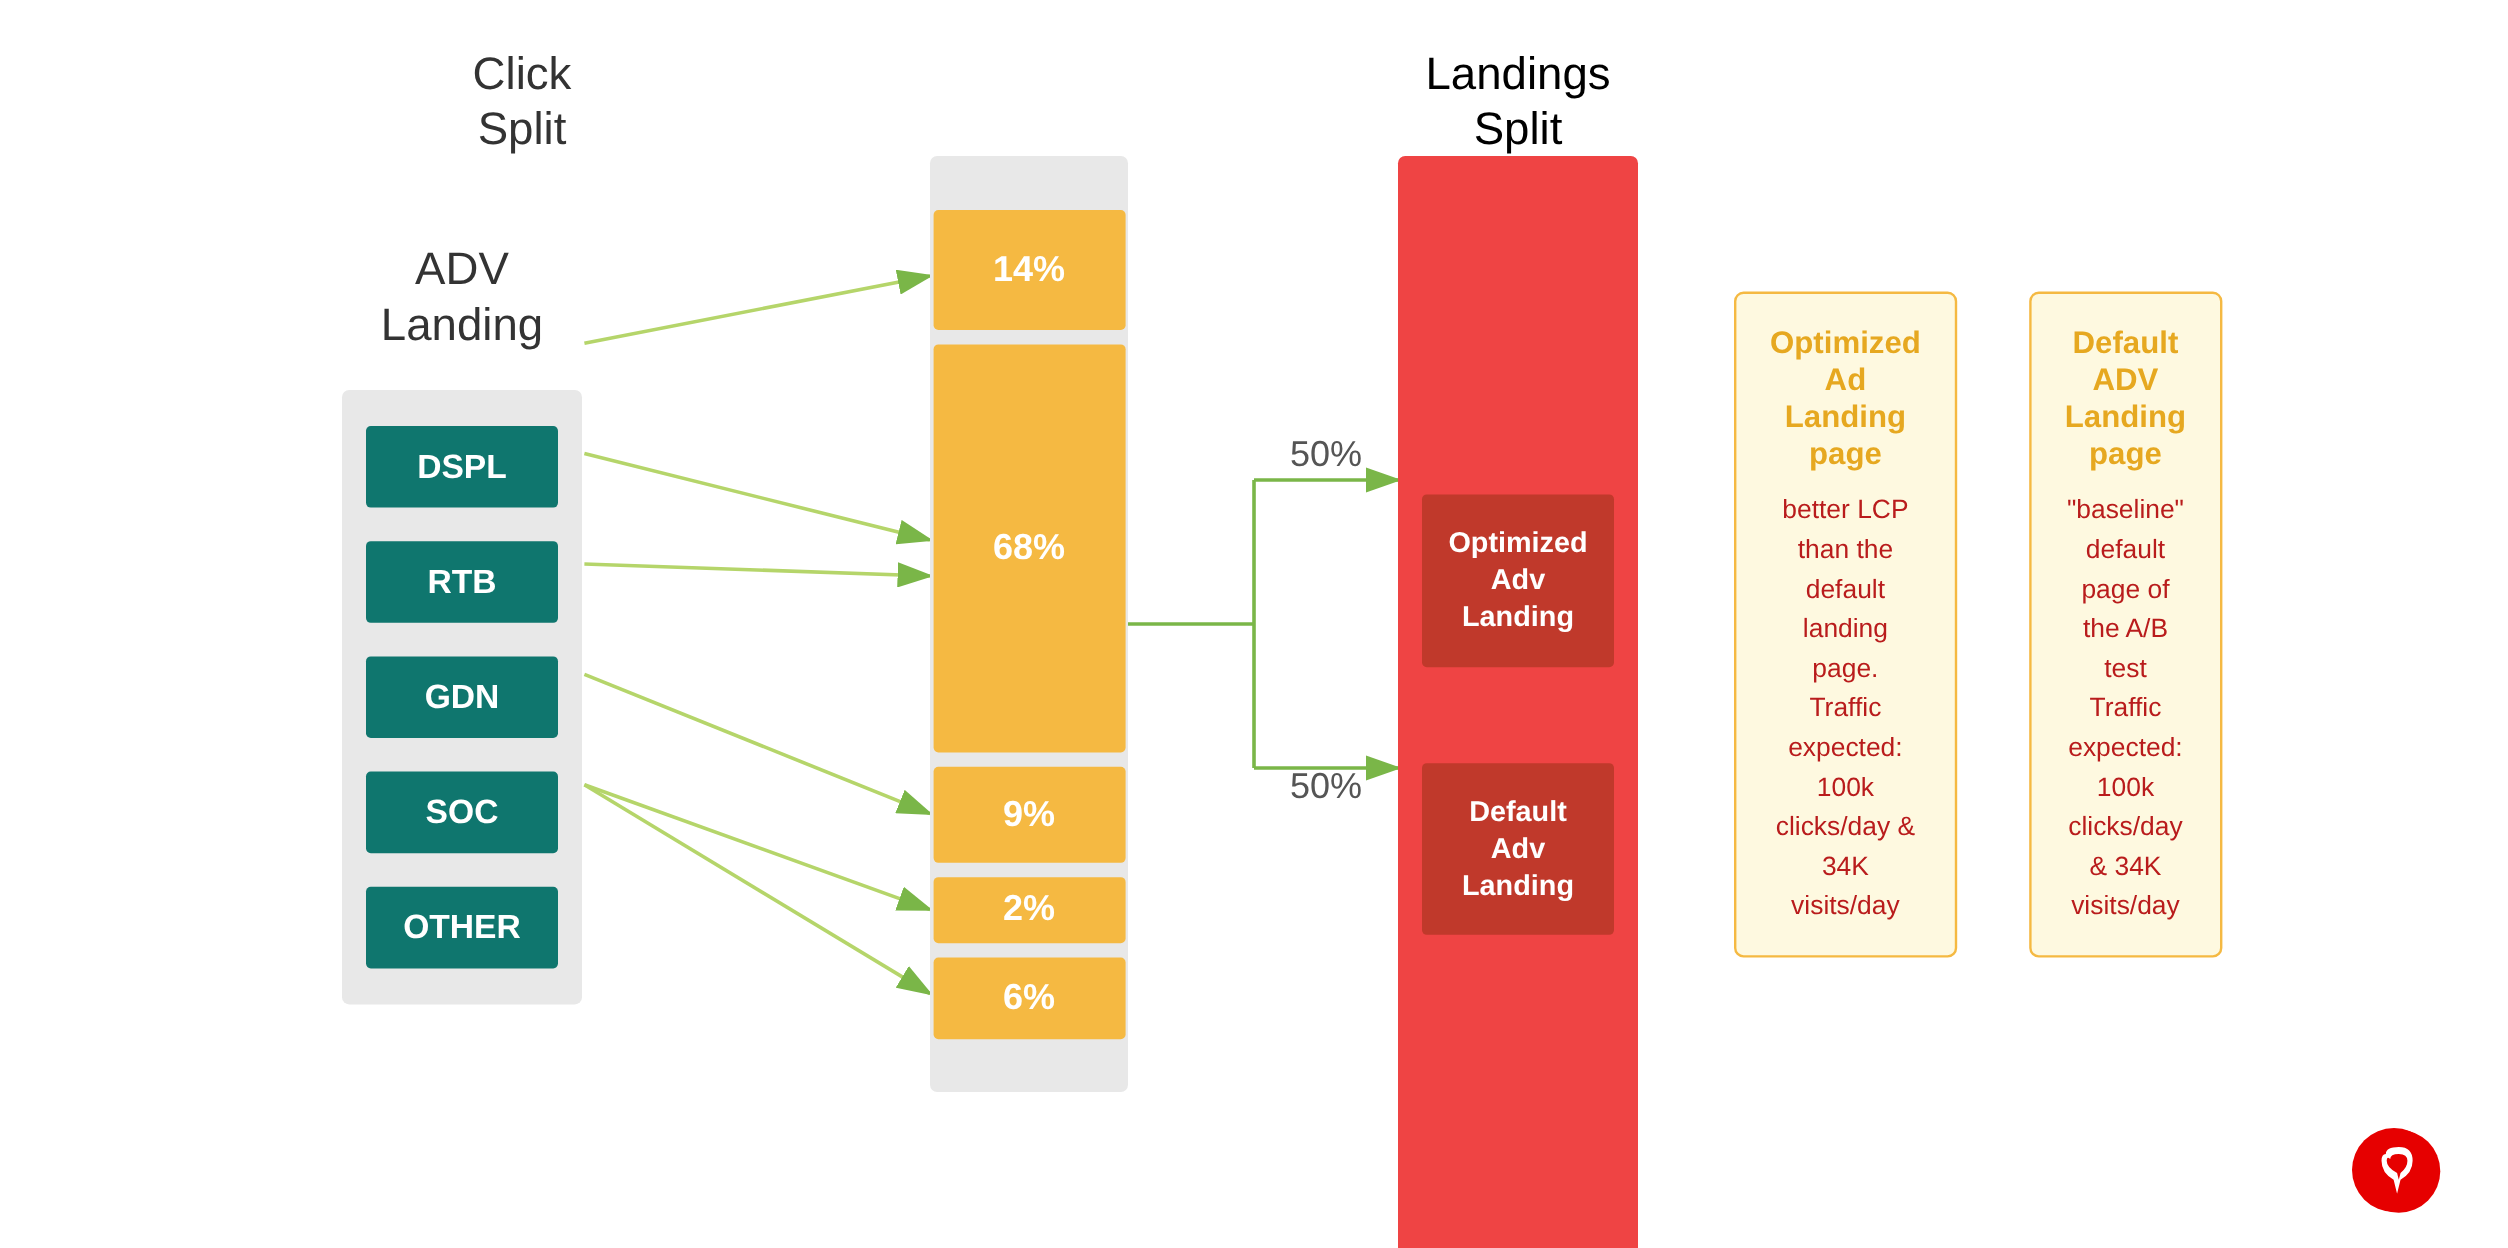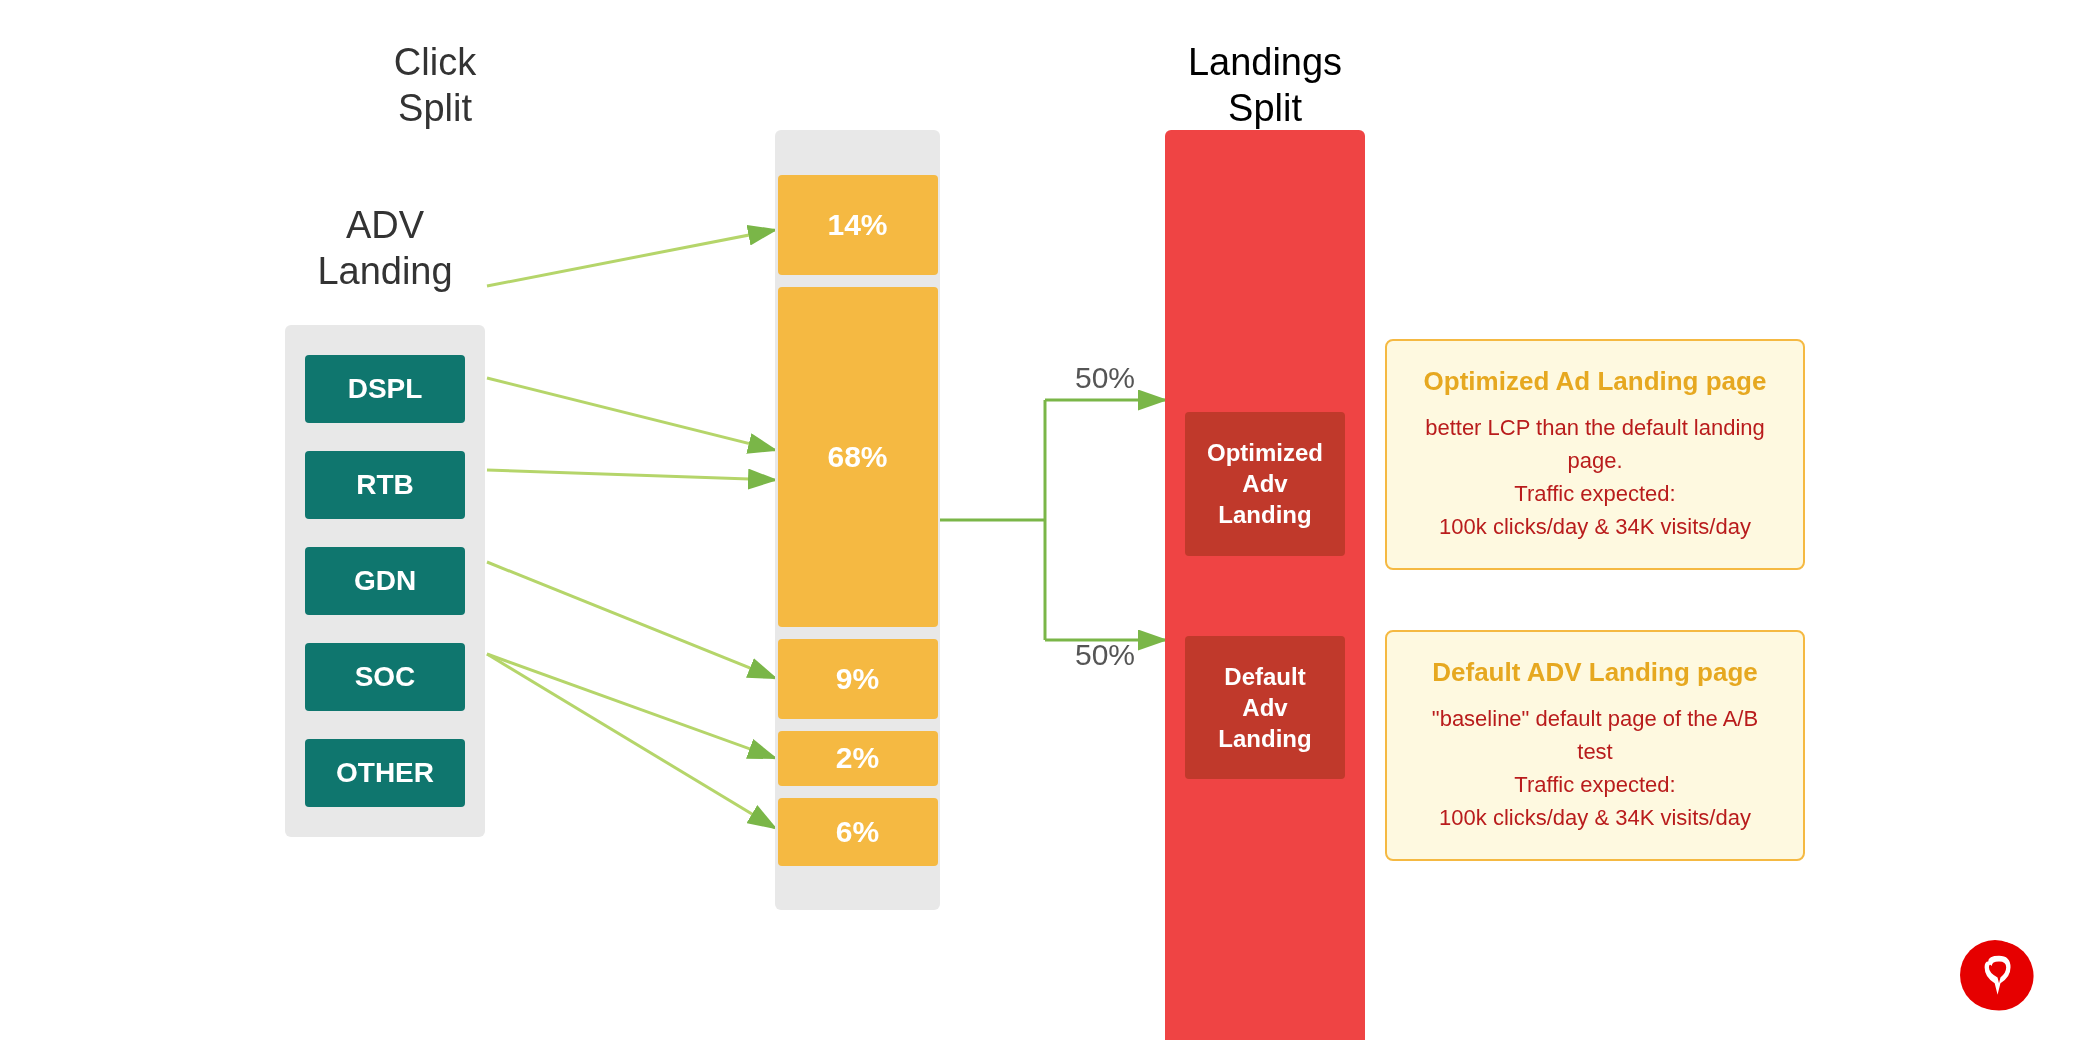"Optimized Ad Landing page" .info-col { flex-direction: column -> row }
